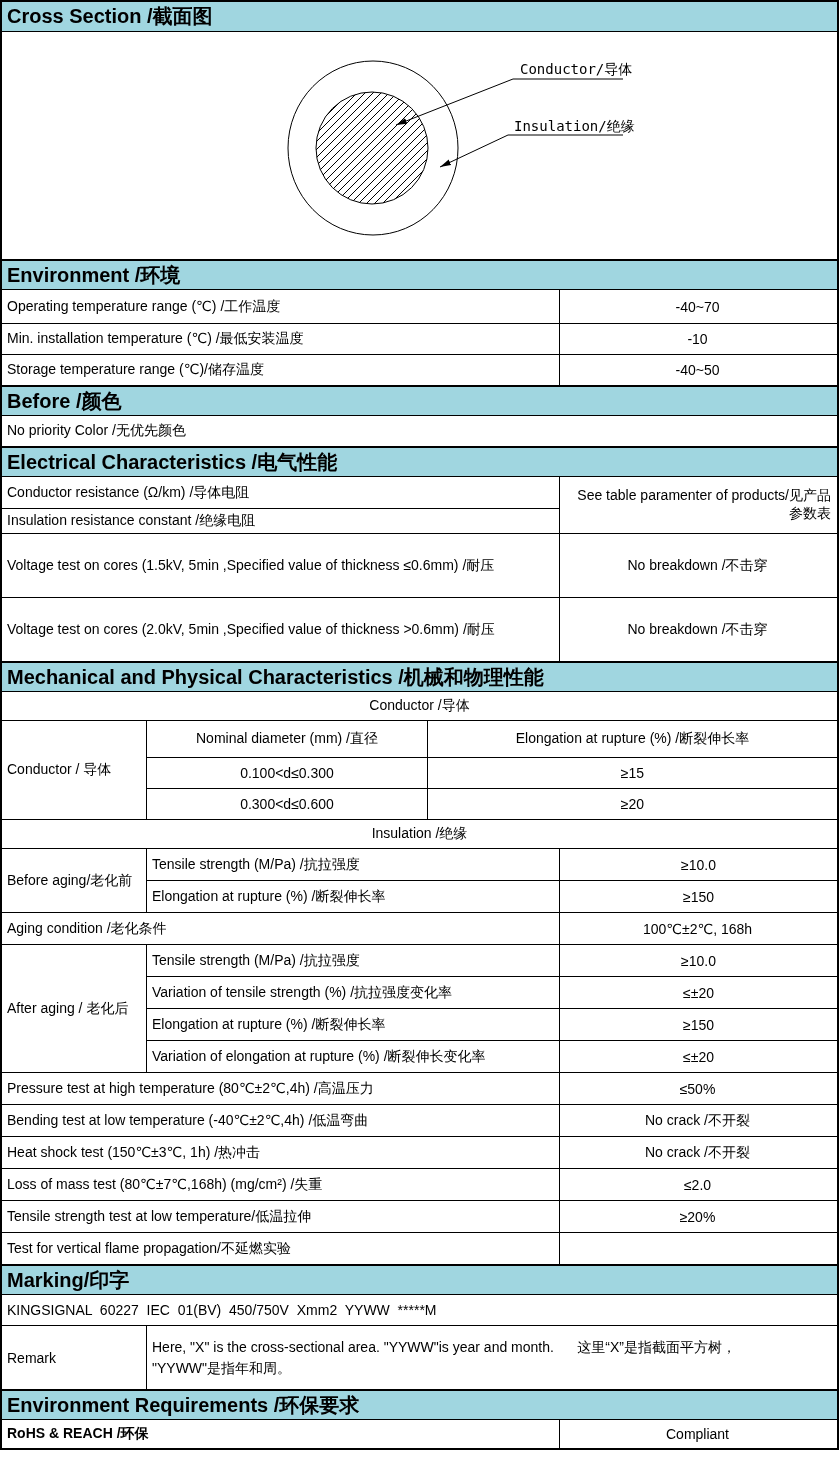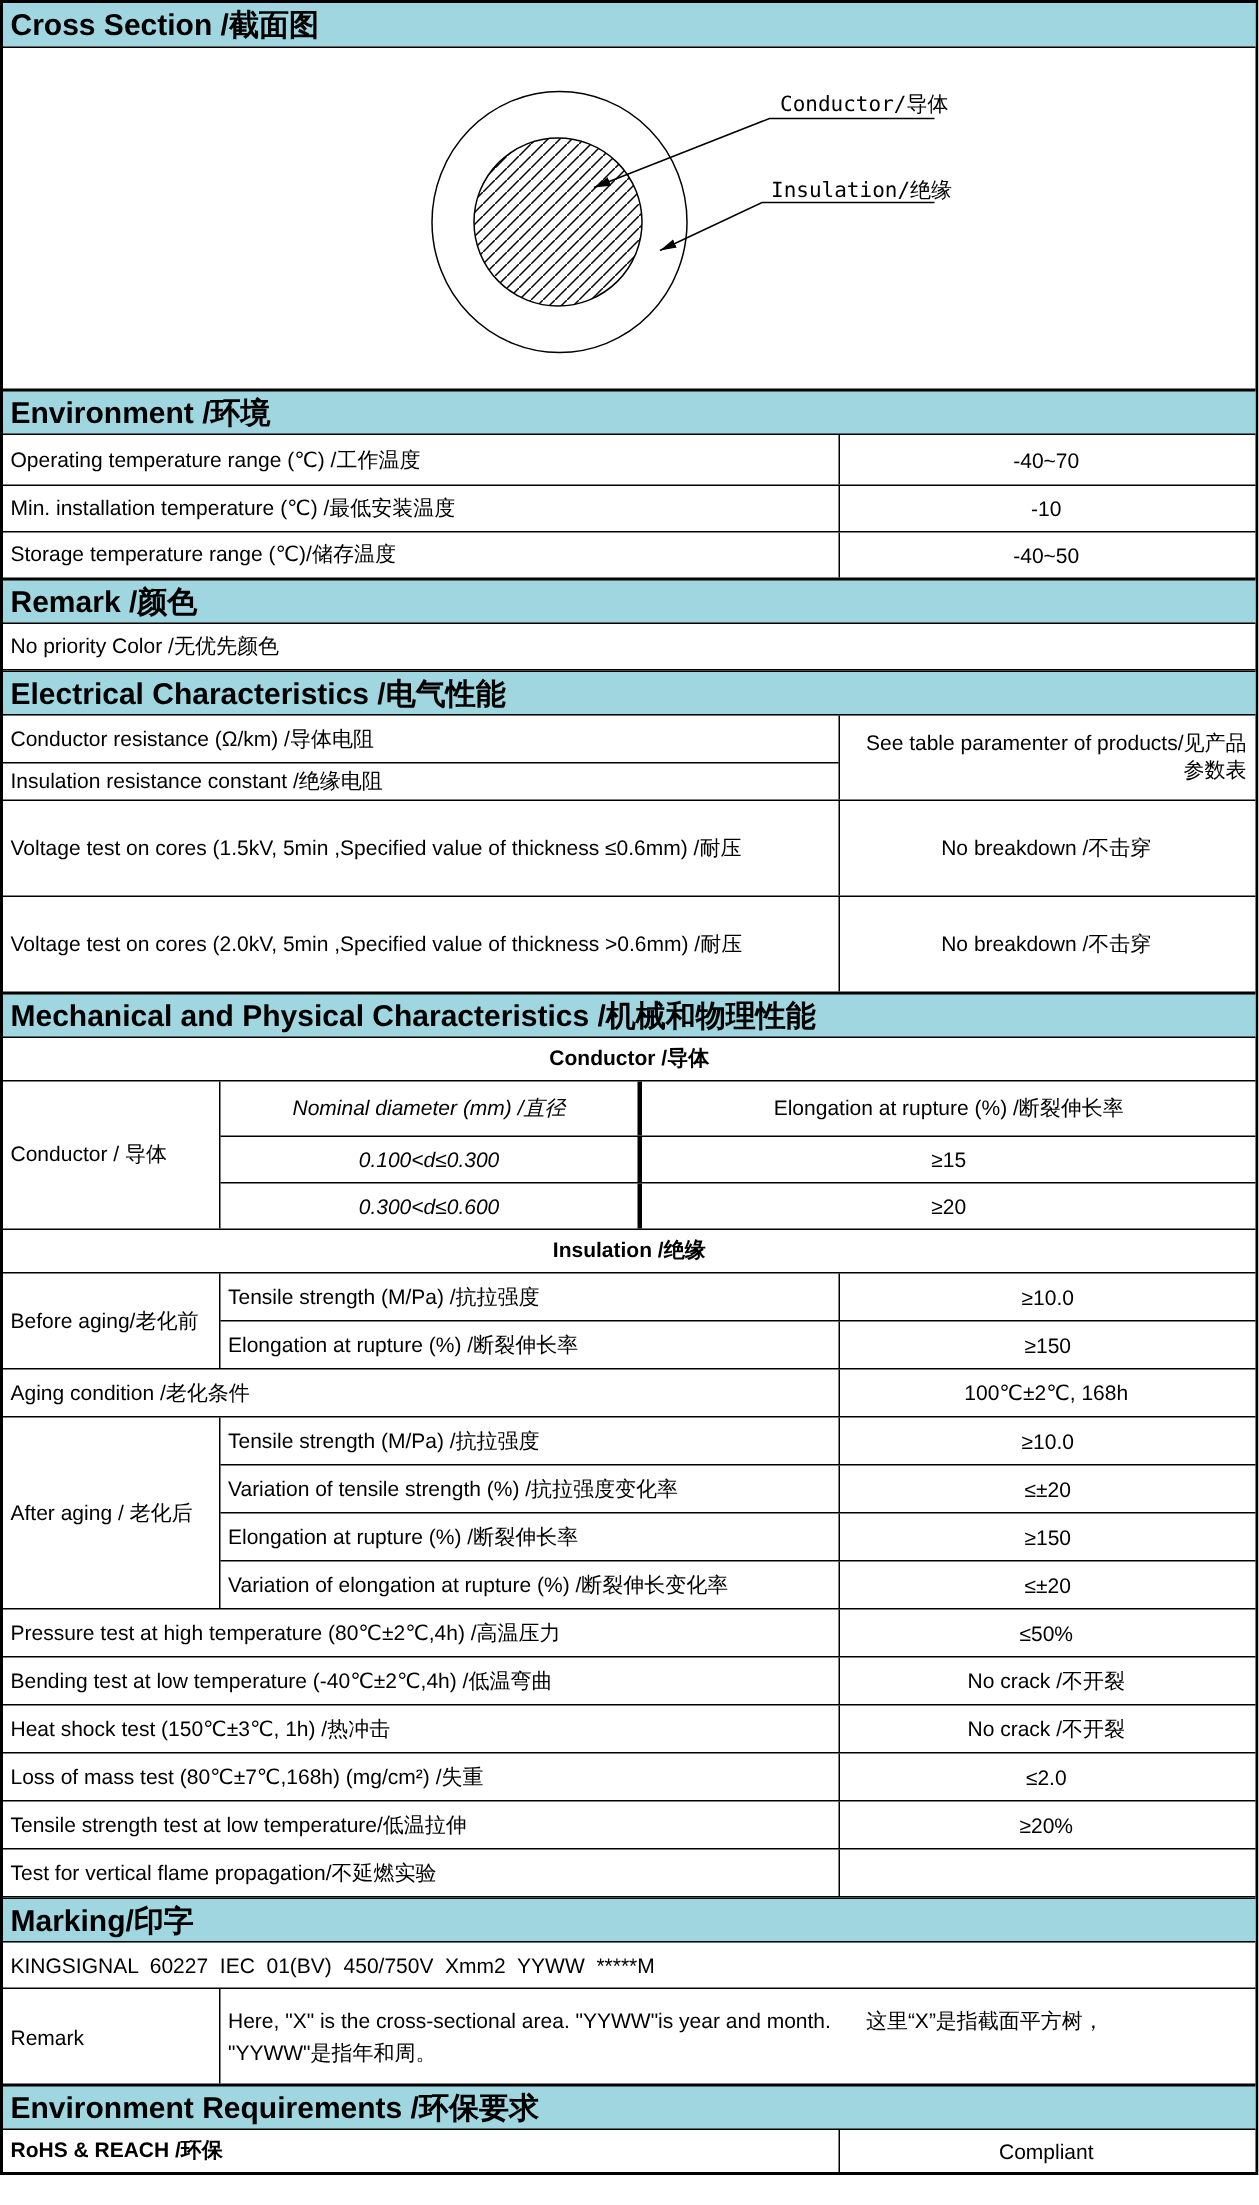"Remark /颜色" span { text: Remark -> Before }
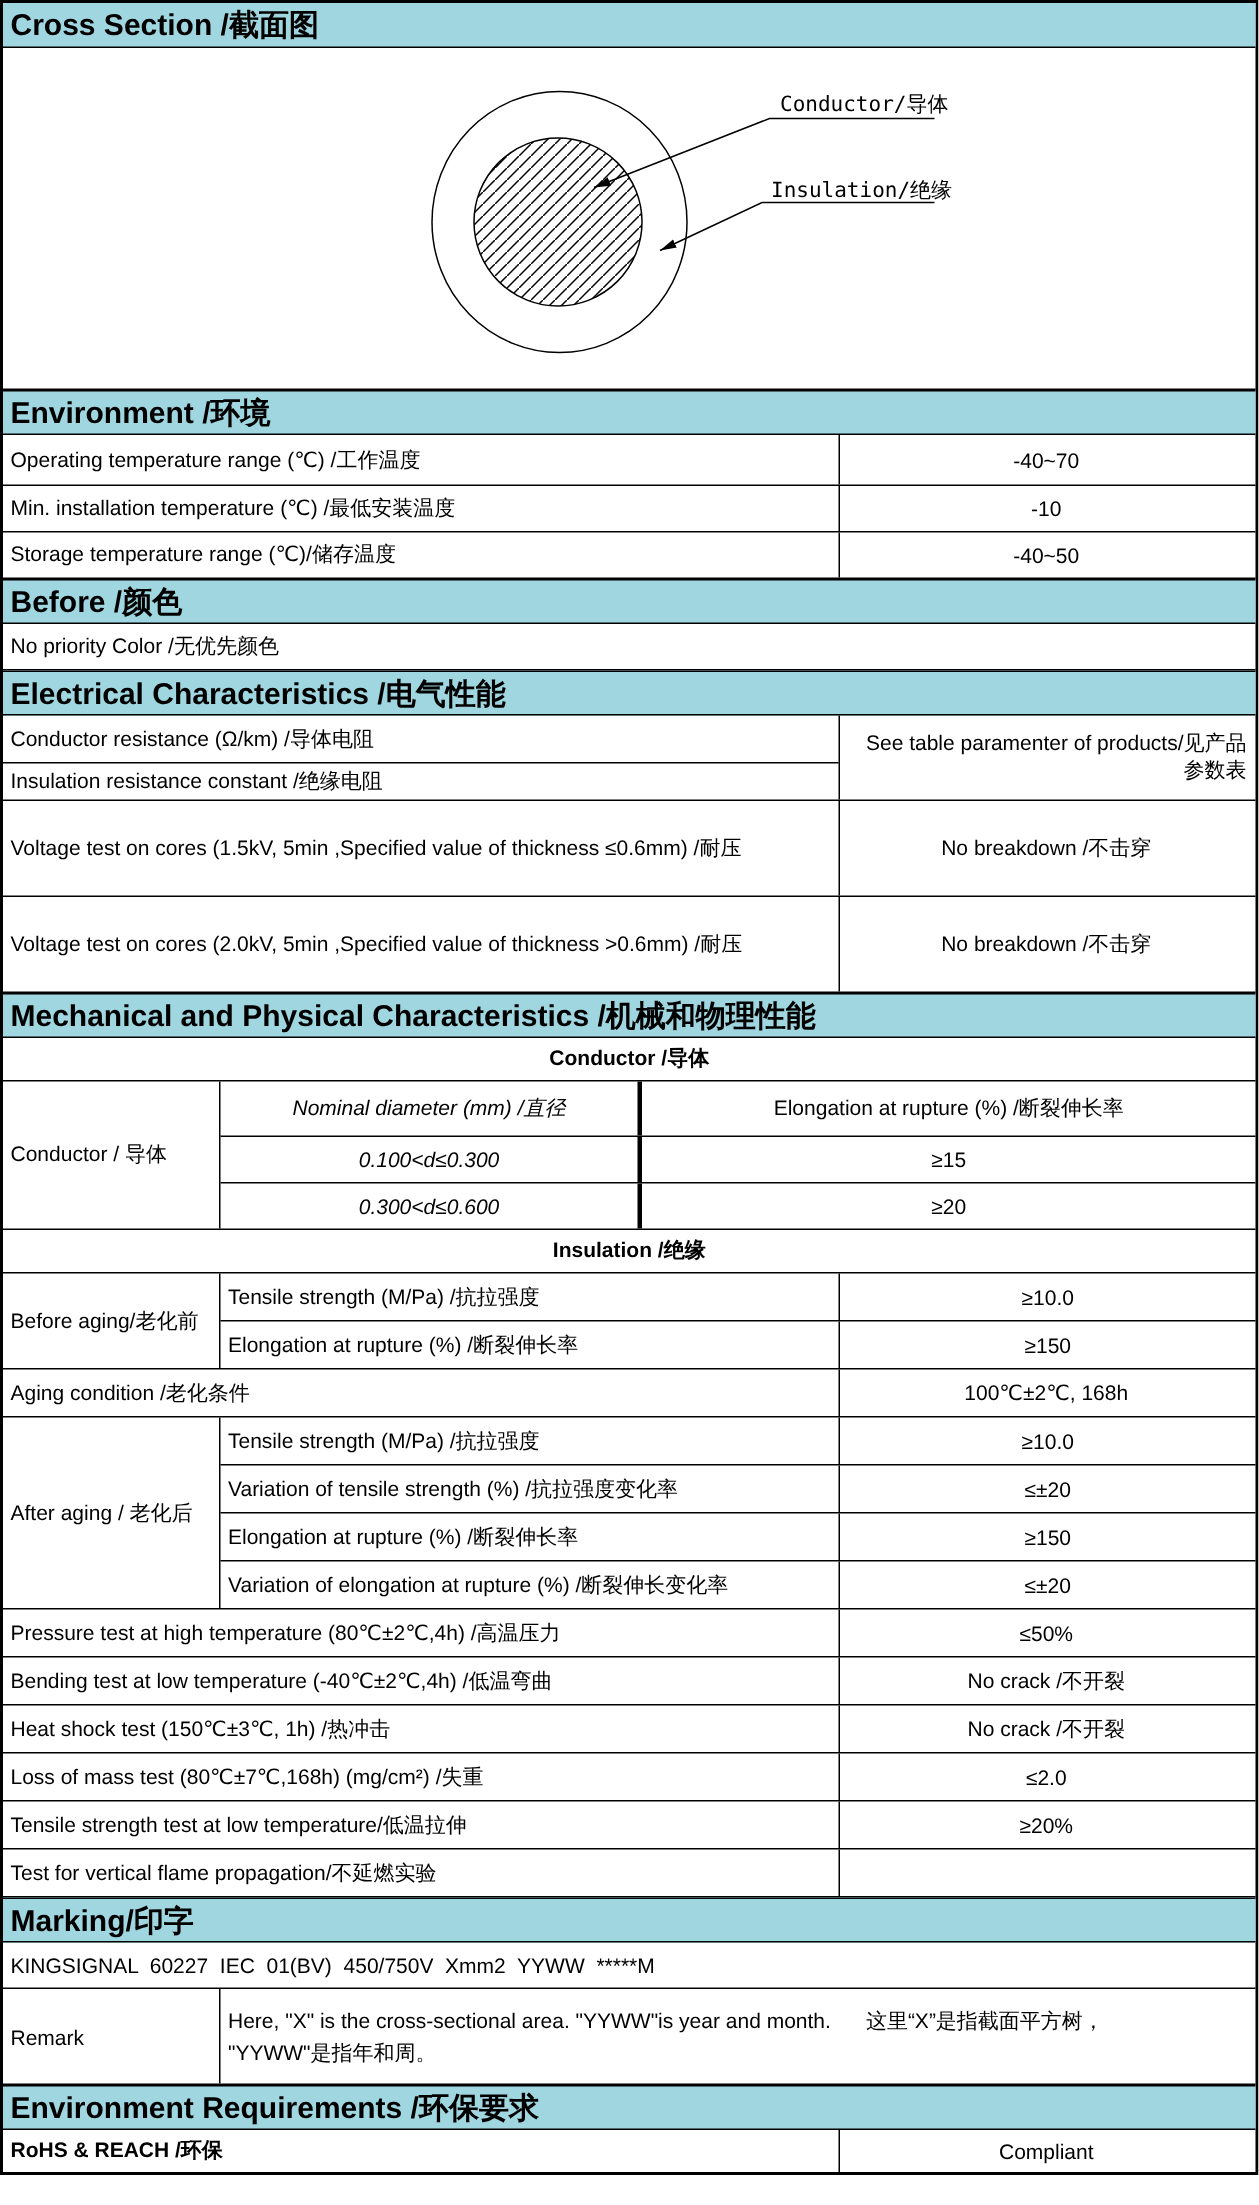"Conductor /导体" .subhead { font-weight: bold -> normal }
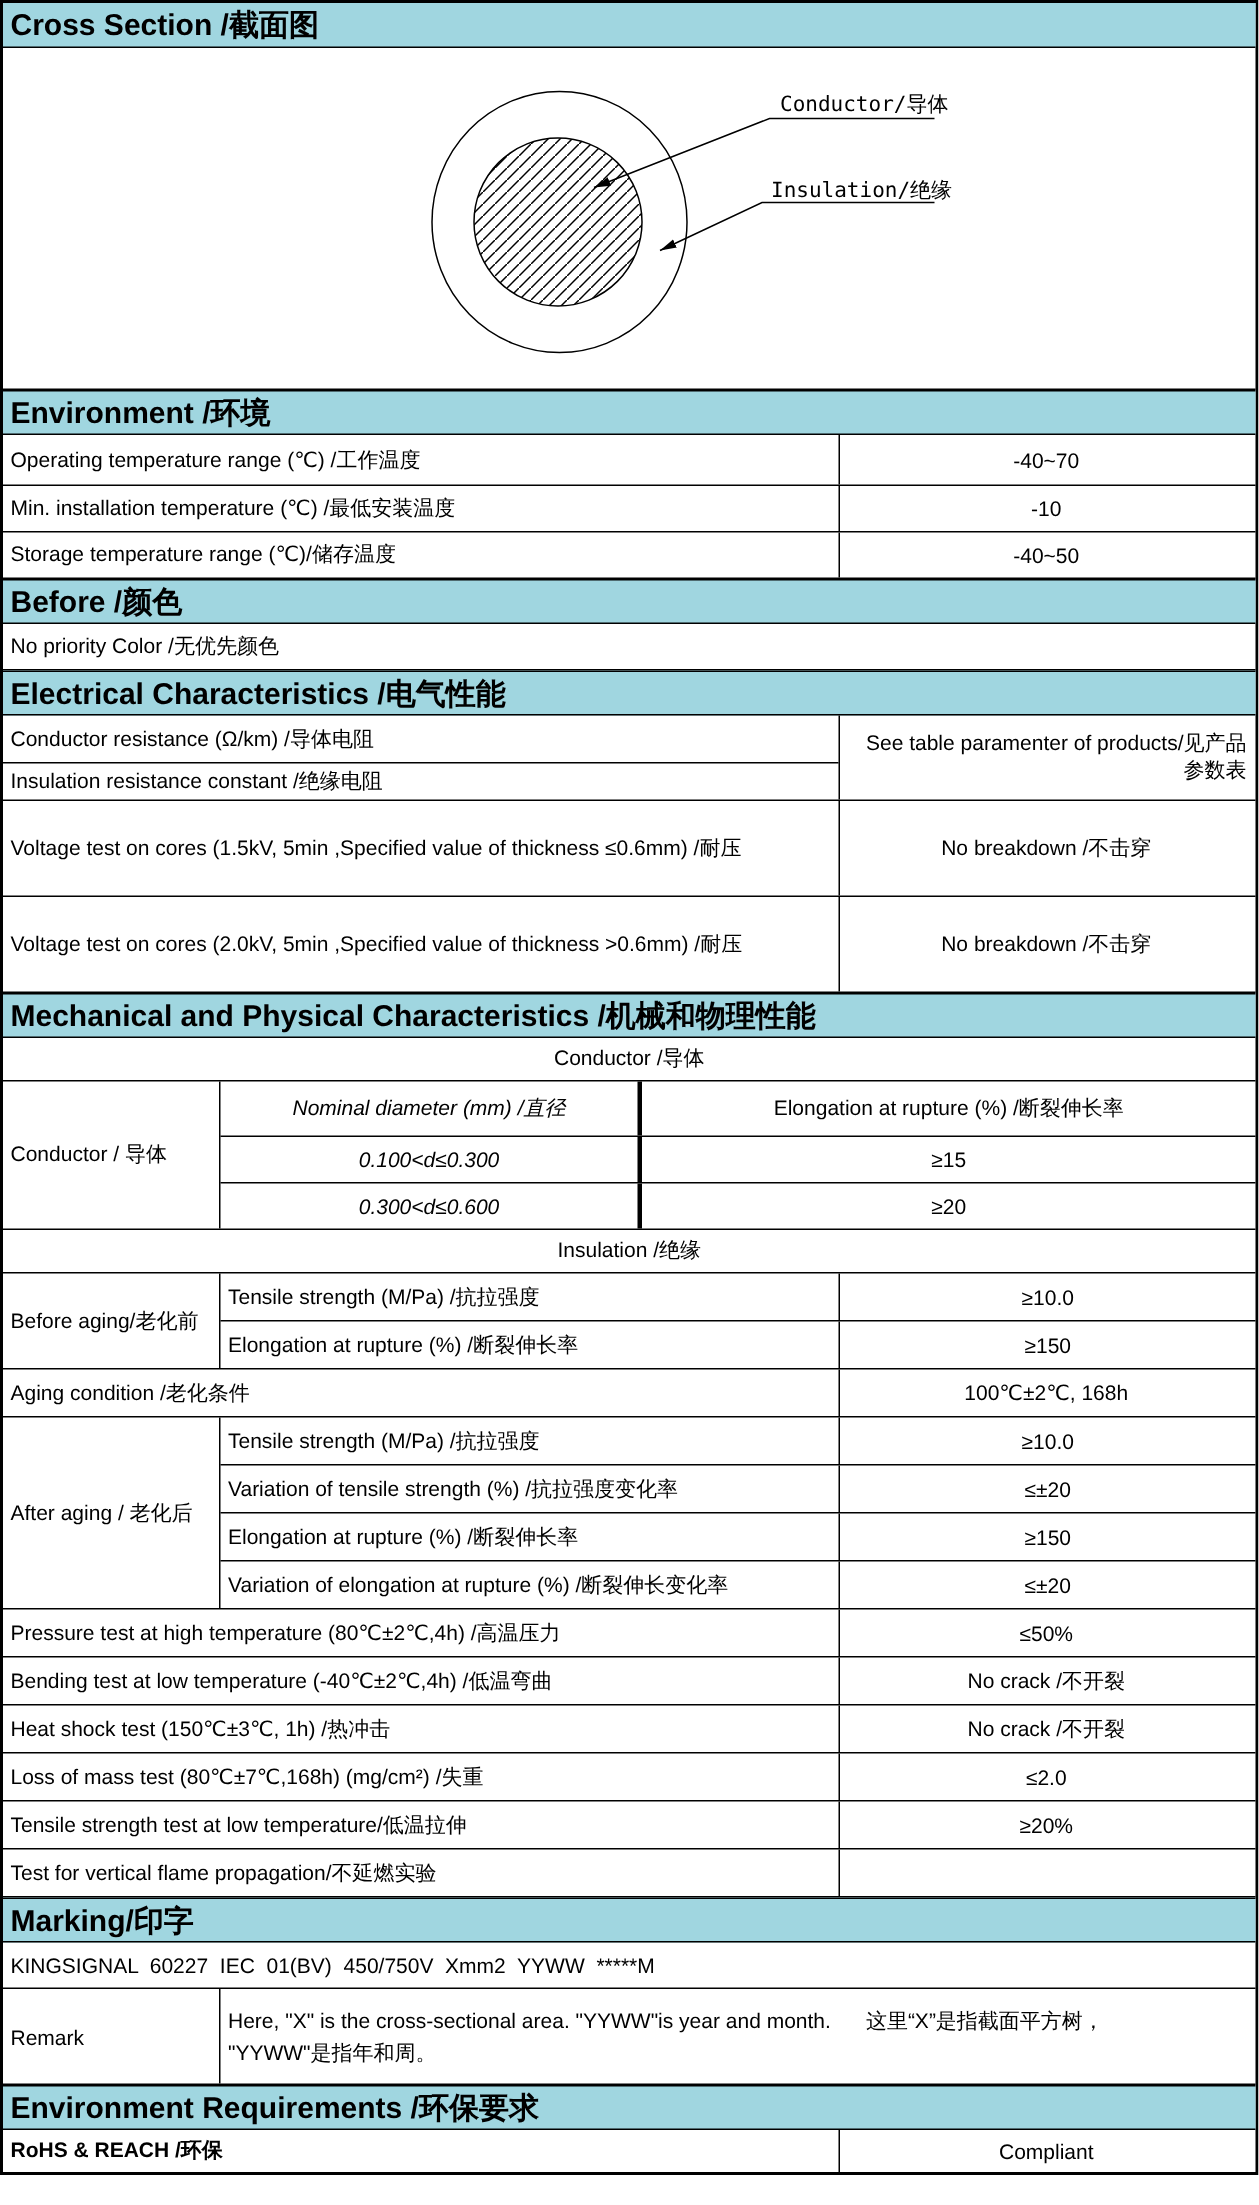"Nominal diameter (mm) /直径" .cmid { border-right: 3px solid #000000 -> 1px solid #000000; font-style: italic -> none }
